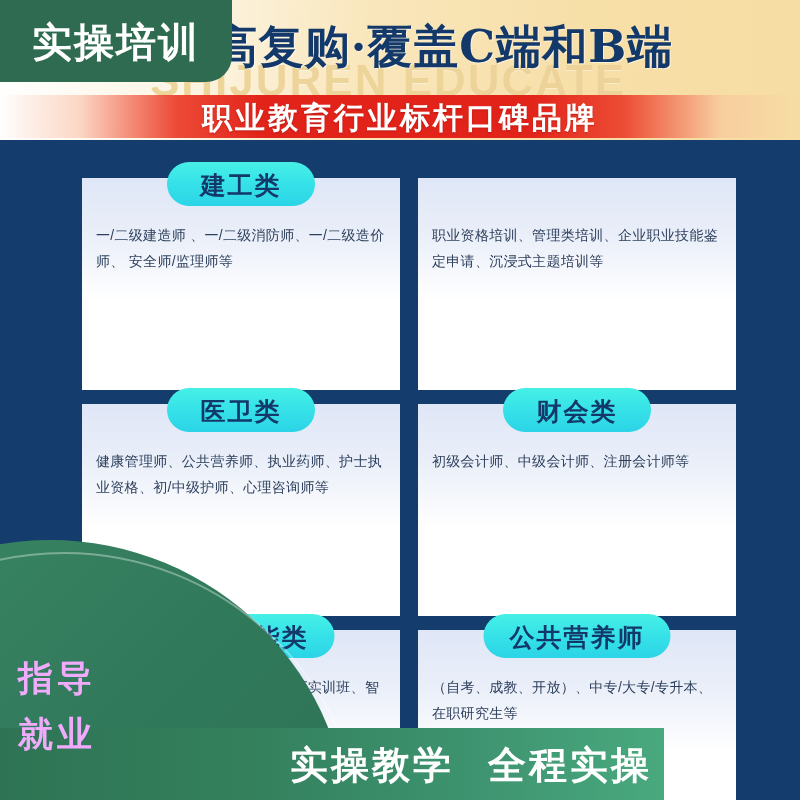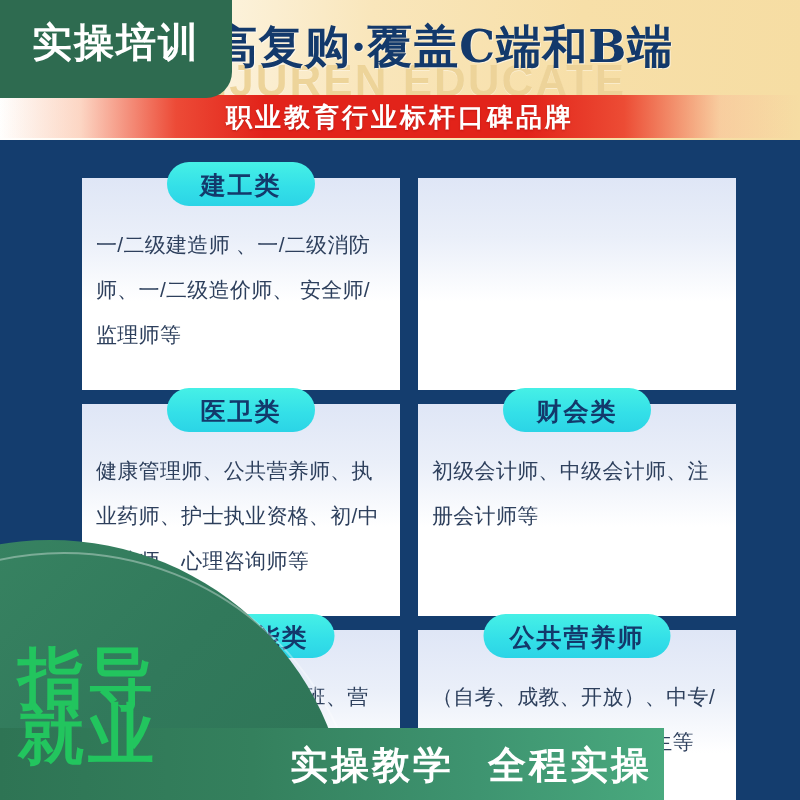"实操培训" .brand-badge { height: 98px -> 82px }
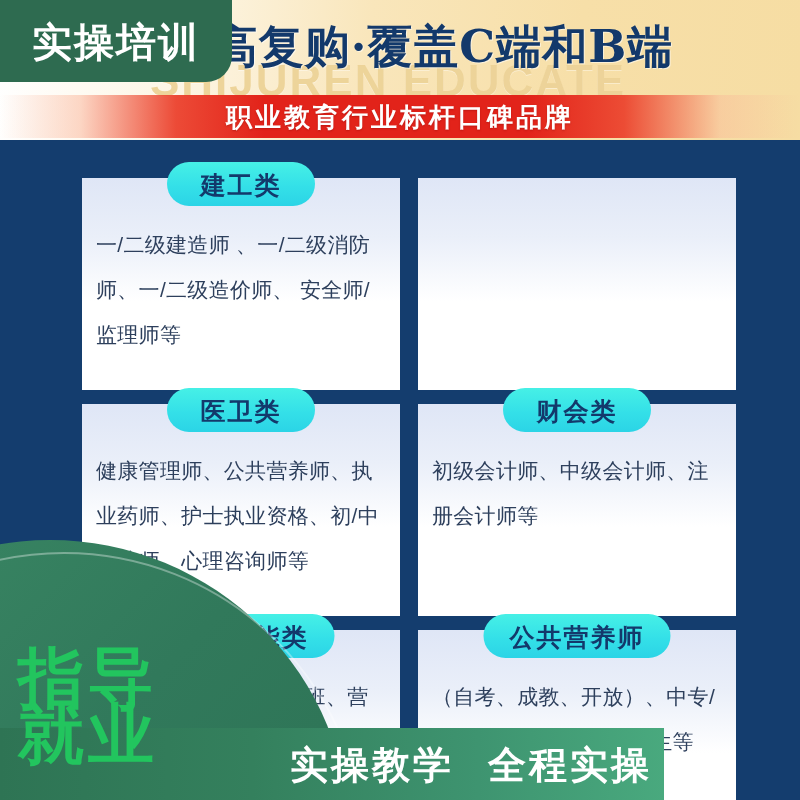"职业教育行业标杆口碑品牌" .red-banner span { font-size: 26px -> 30px }
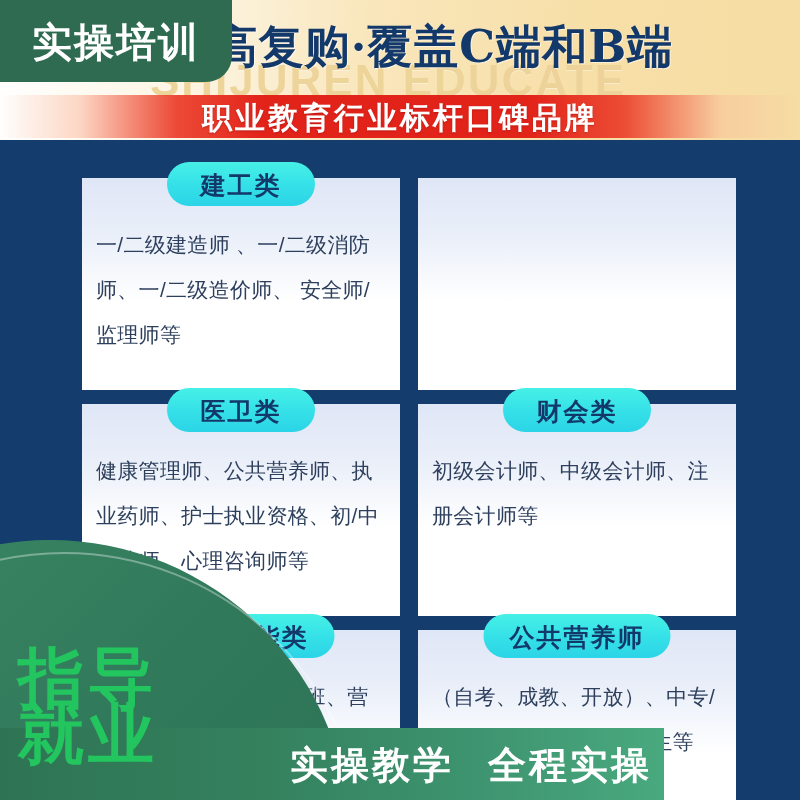"一/二级建造师 、一/二级消防师、一/二级造价师、 安全师/监理师等" .card-body { font-size: 21px -> 14px; line-height: 45px -> 26px }
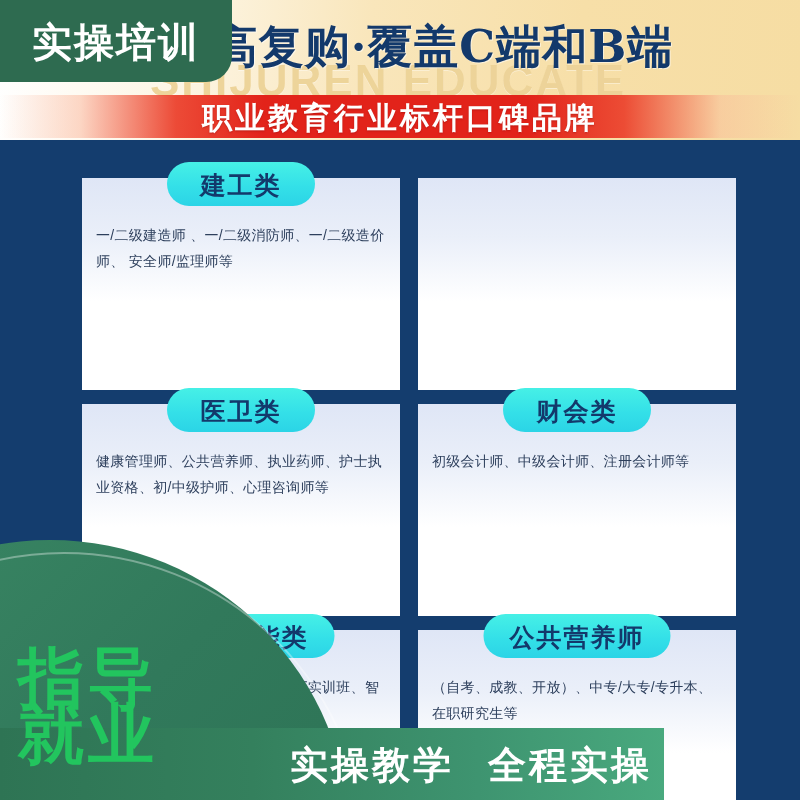"职业资格培训、管理类培训、企业职业技能鉴定申请、沉浸式主题培训等" div.card-body { html: none -> <div>职业资格培训、管理类培训、企业职业技能鉴定申请、沉浸式主题培训等</div> }
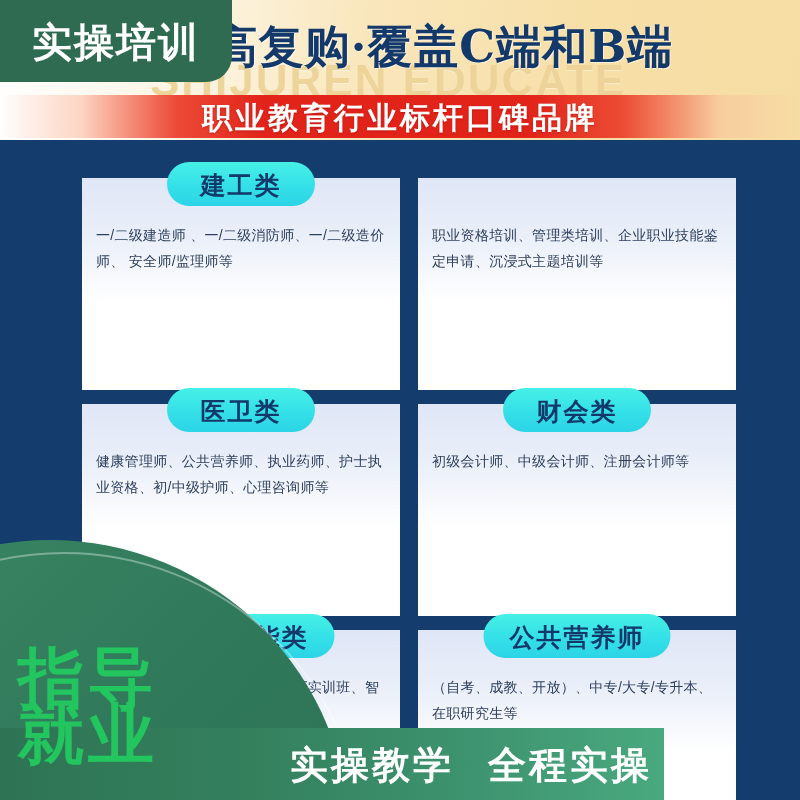"指导" .green-words { color: #22c55e -> #f0abfc; font-size: 66px -> 35px }
